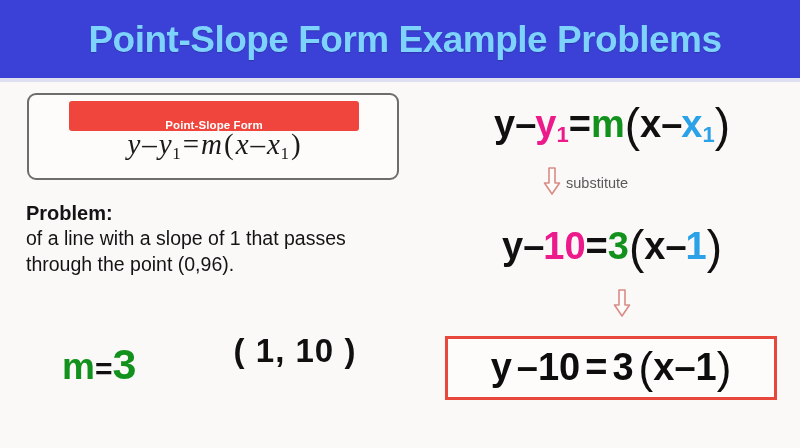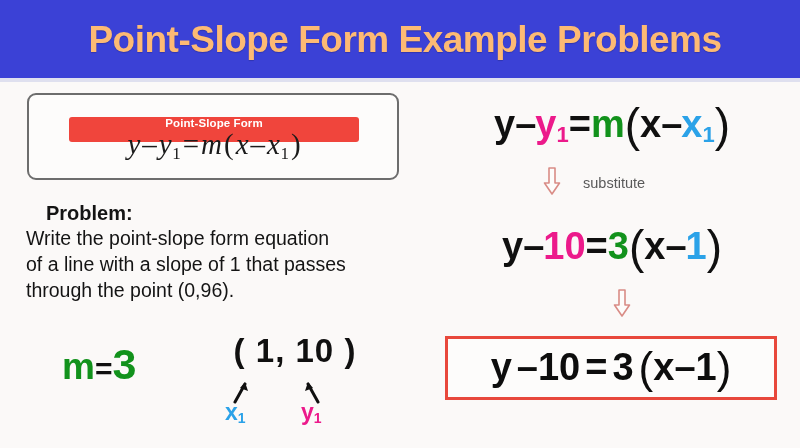"Point-Slope Form Example Problems" #header-title { color: #fdba74 -> #7dd3fc }
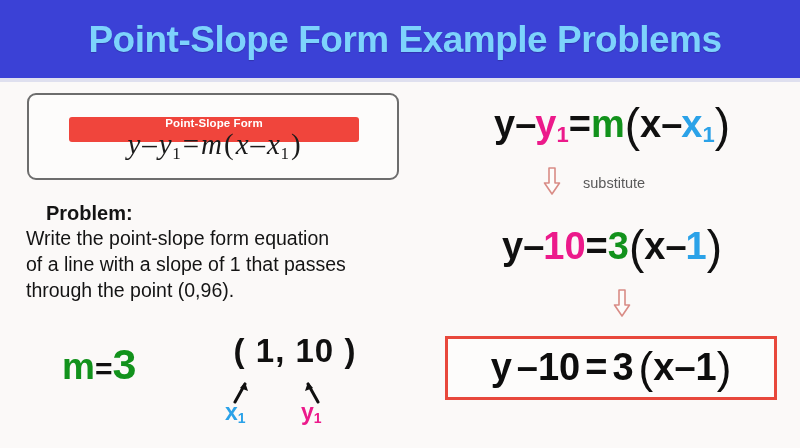"Point-Slope Form" #formula-label-bar { align-items: flex-start -> flex-end; height: 25px -> 30px; margin-top: 16px -> none }
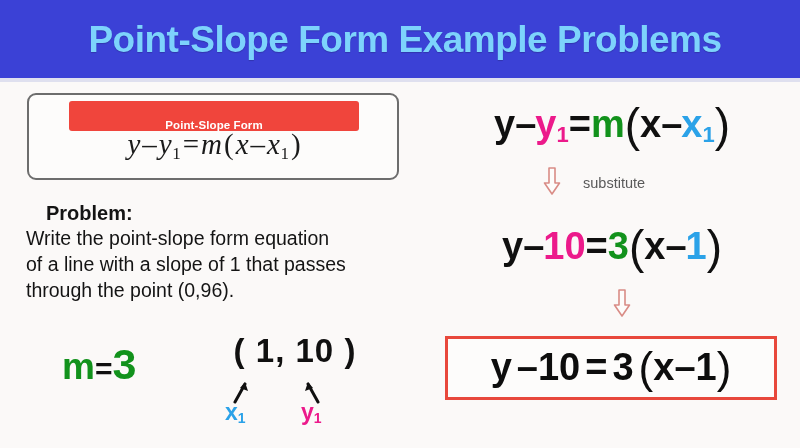"substitute" #substitute-inner { gap: 21px -> 4px }
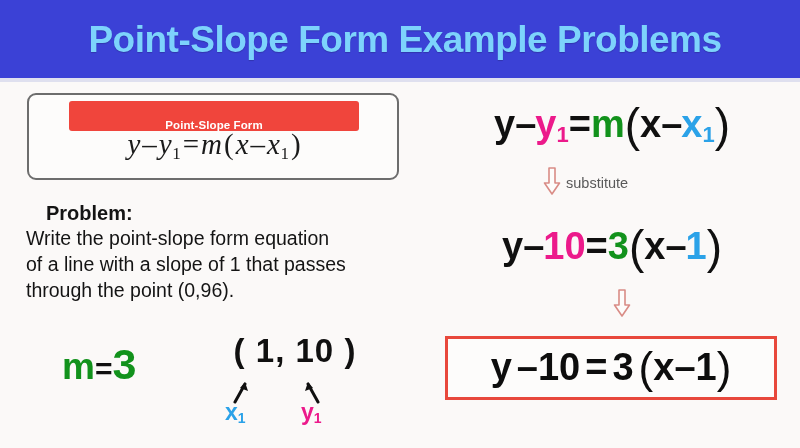"Problem:" #problem-heading { margin-left: 20px -> none }
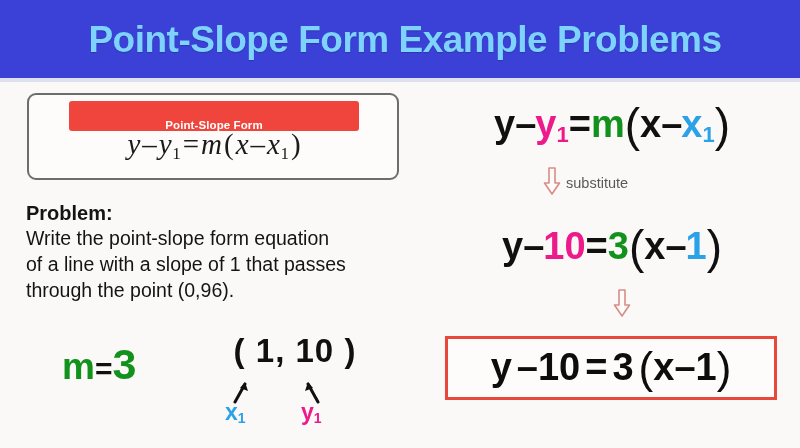"Write the point-slope form equation" div.problem-line { html: <div>Write the point-slope form equation</div> -> none }
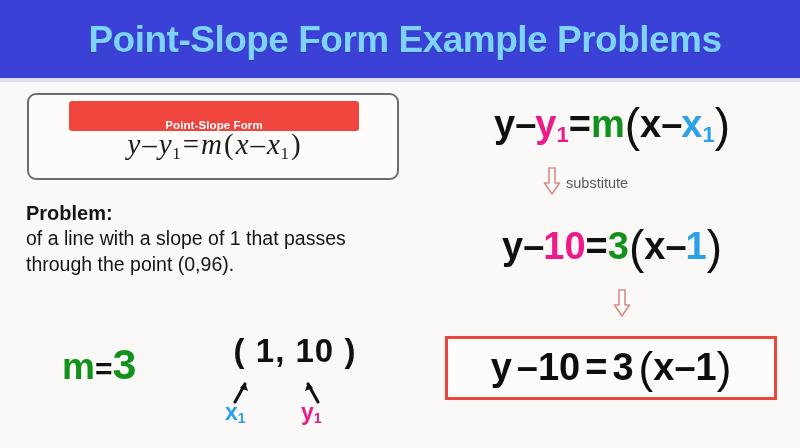"x1" div { html: <div> <span> <svg> <path></path> <path></path> </svg> </span> <span><span>x</span><span>1</span></span> <span> <svg> <path></path> <path></path> </svg> </span> <span><span>y</span><span>1</span></span> </div> -> none }
